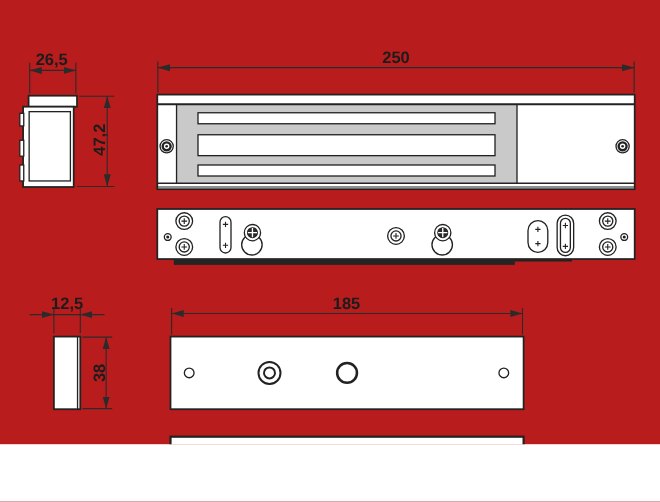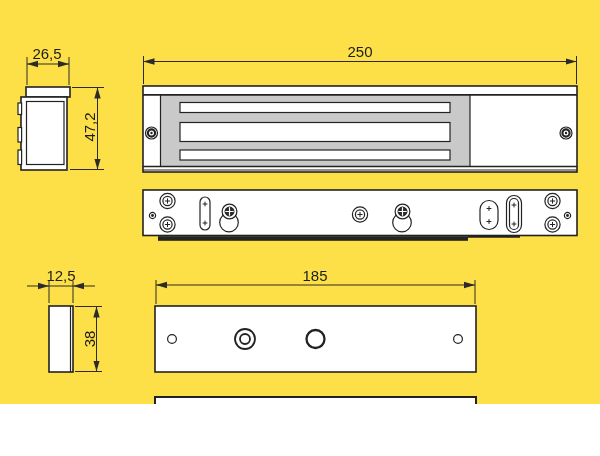"26,5" .stage { background: #fde047 -> #b91c1c; font-weight: none -> bold }
